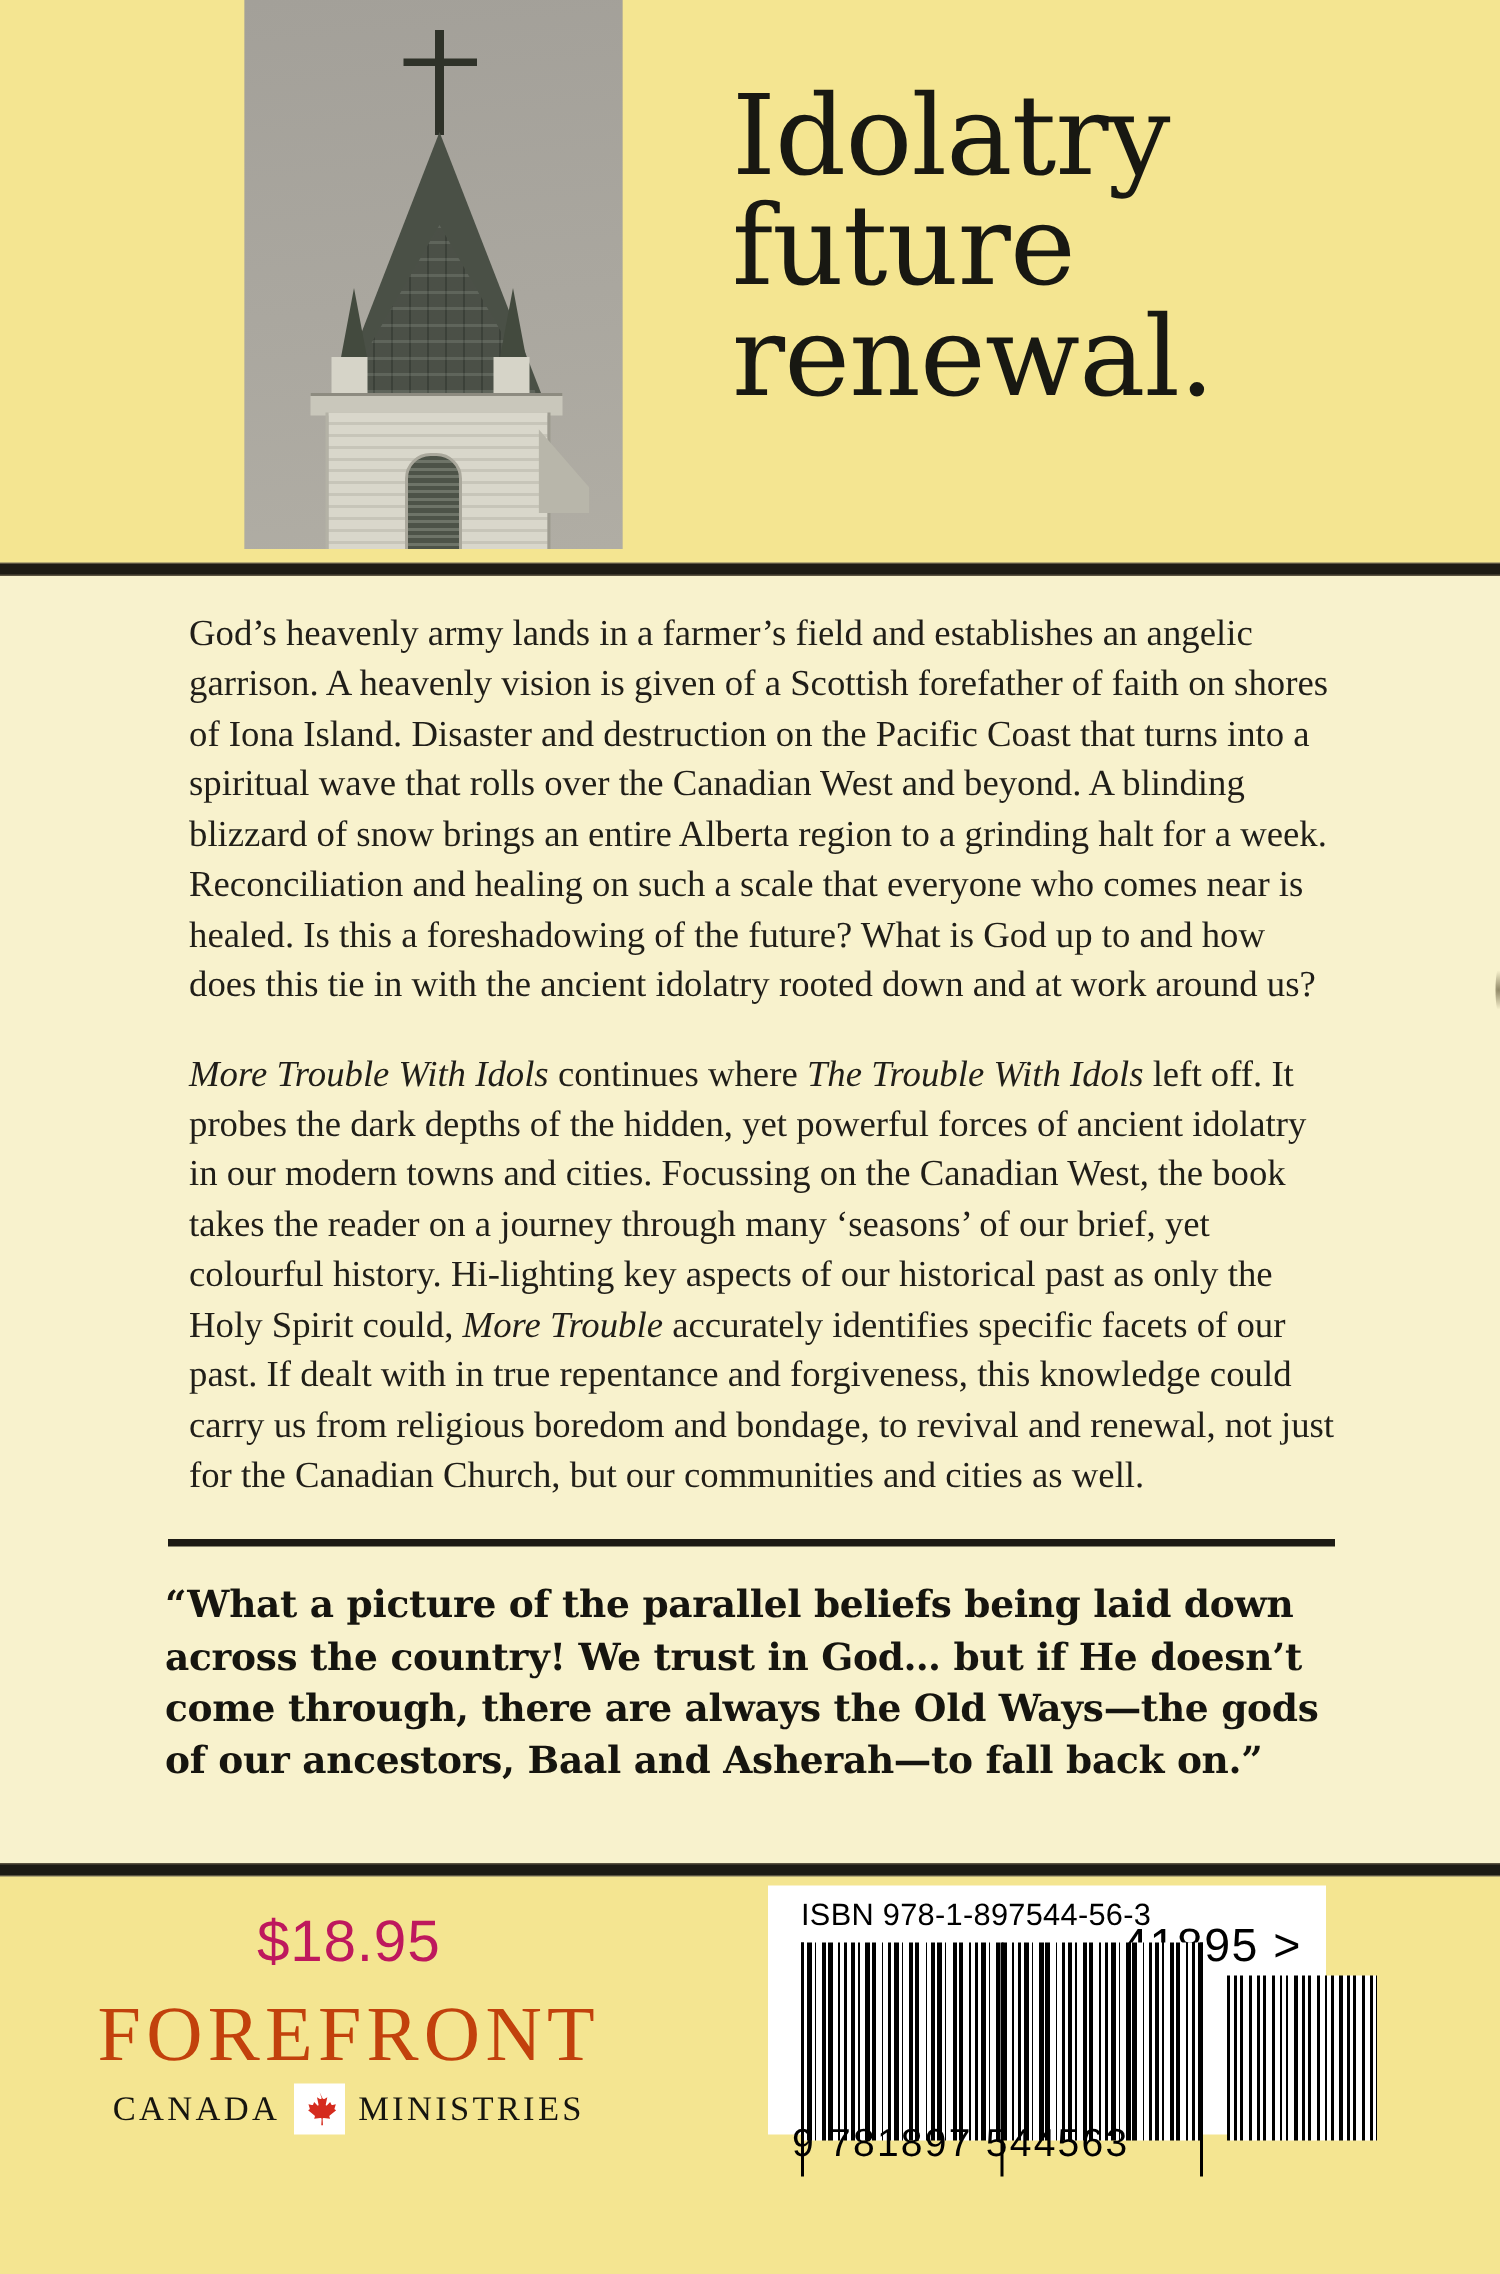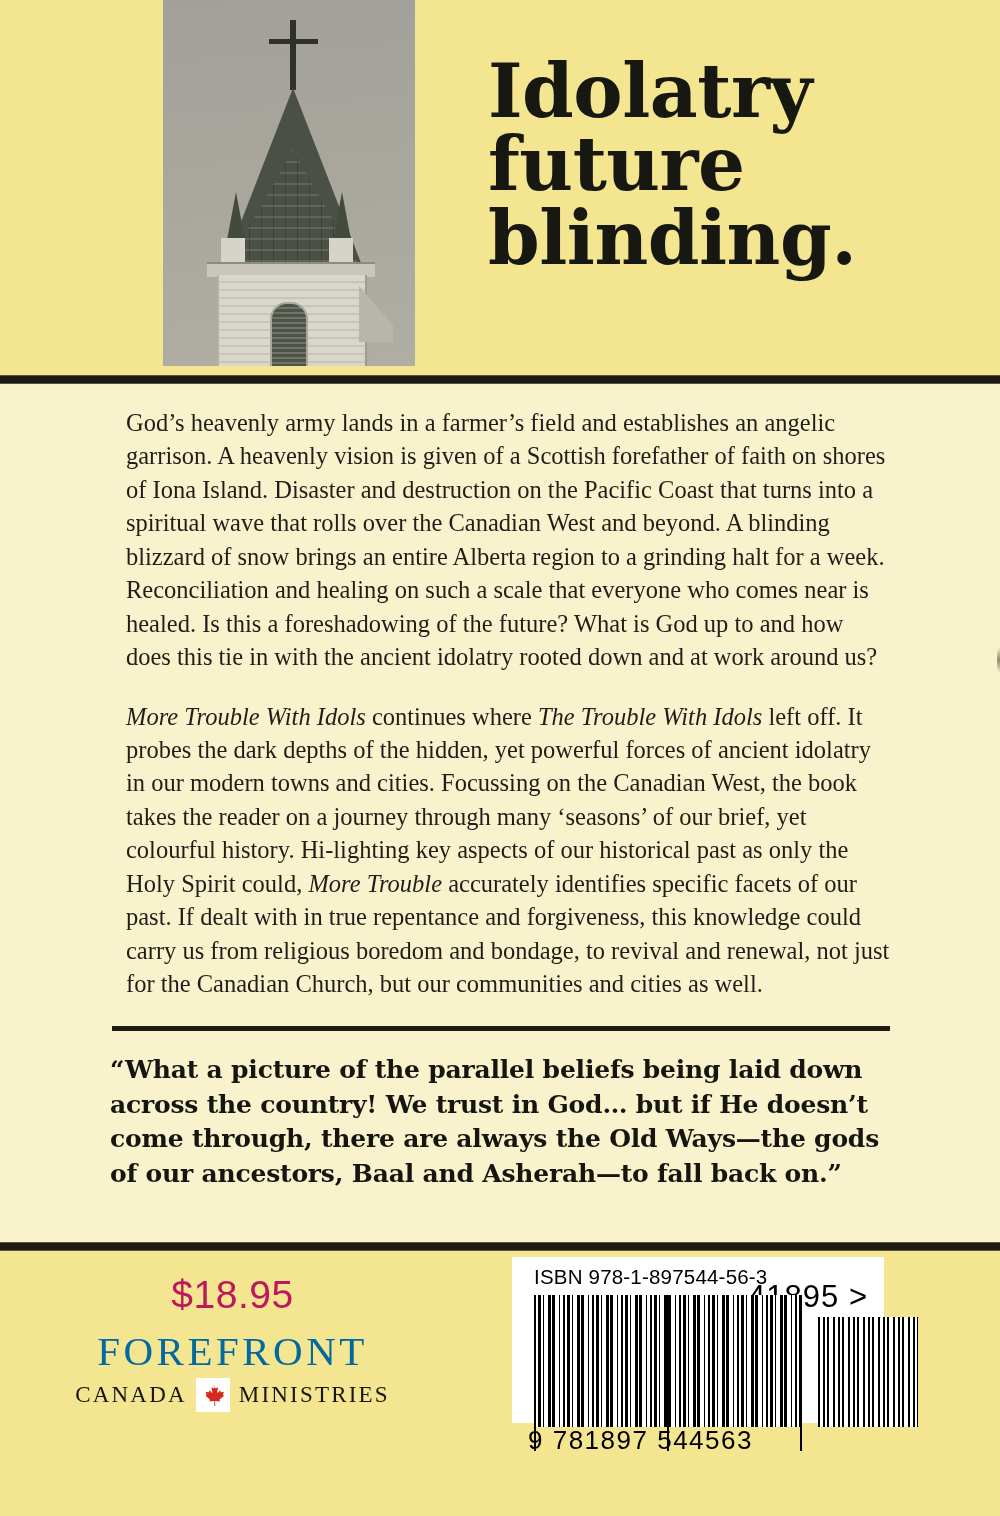"Idolatry" .headline { font-weight: 700 -> 400 }
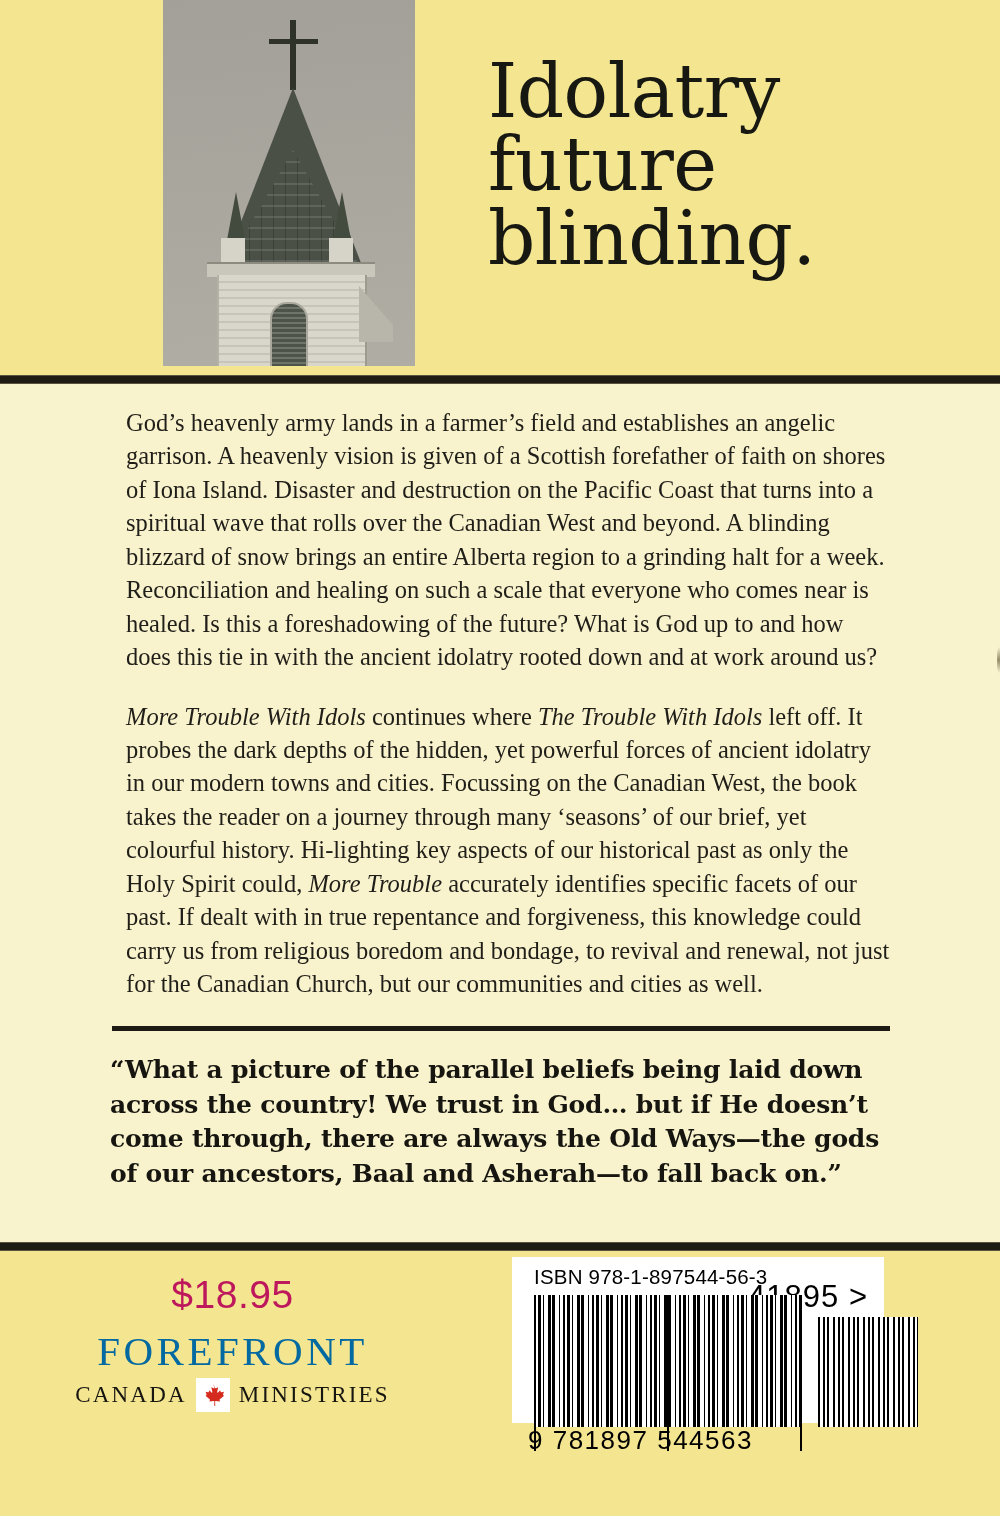"blinding." span { text: blinding -> renewal }
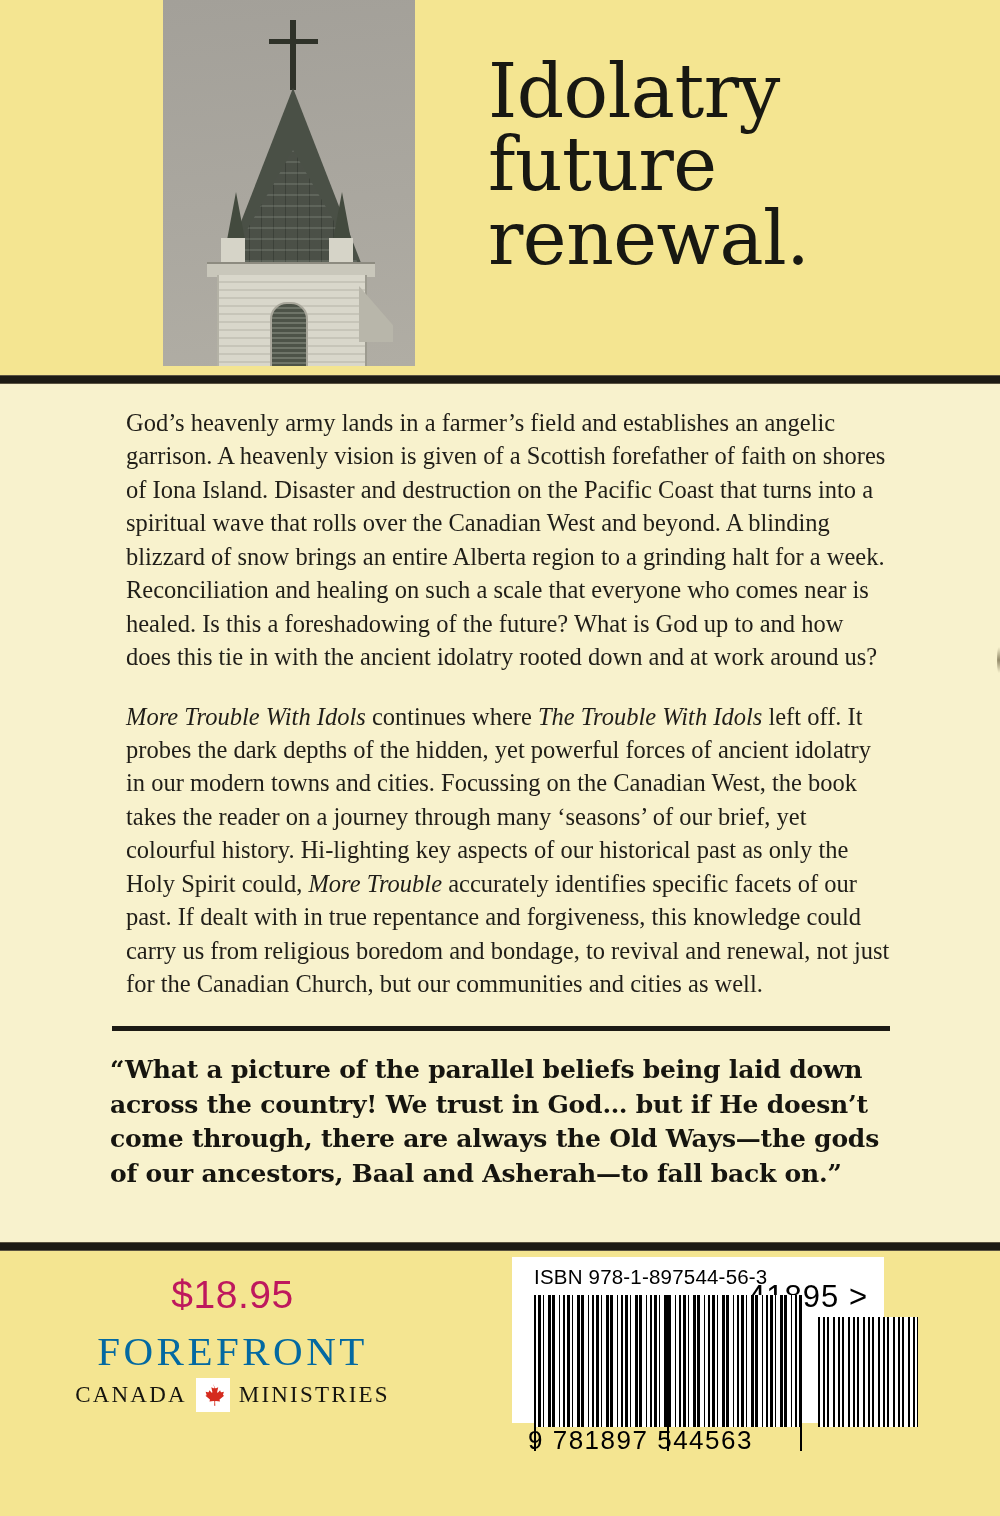"FOREFRONT" .pub-name { color: #0369a1 -> #c2410c; font-size: 41px -> 52px }
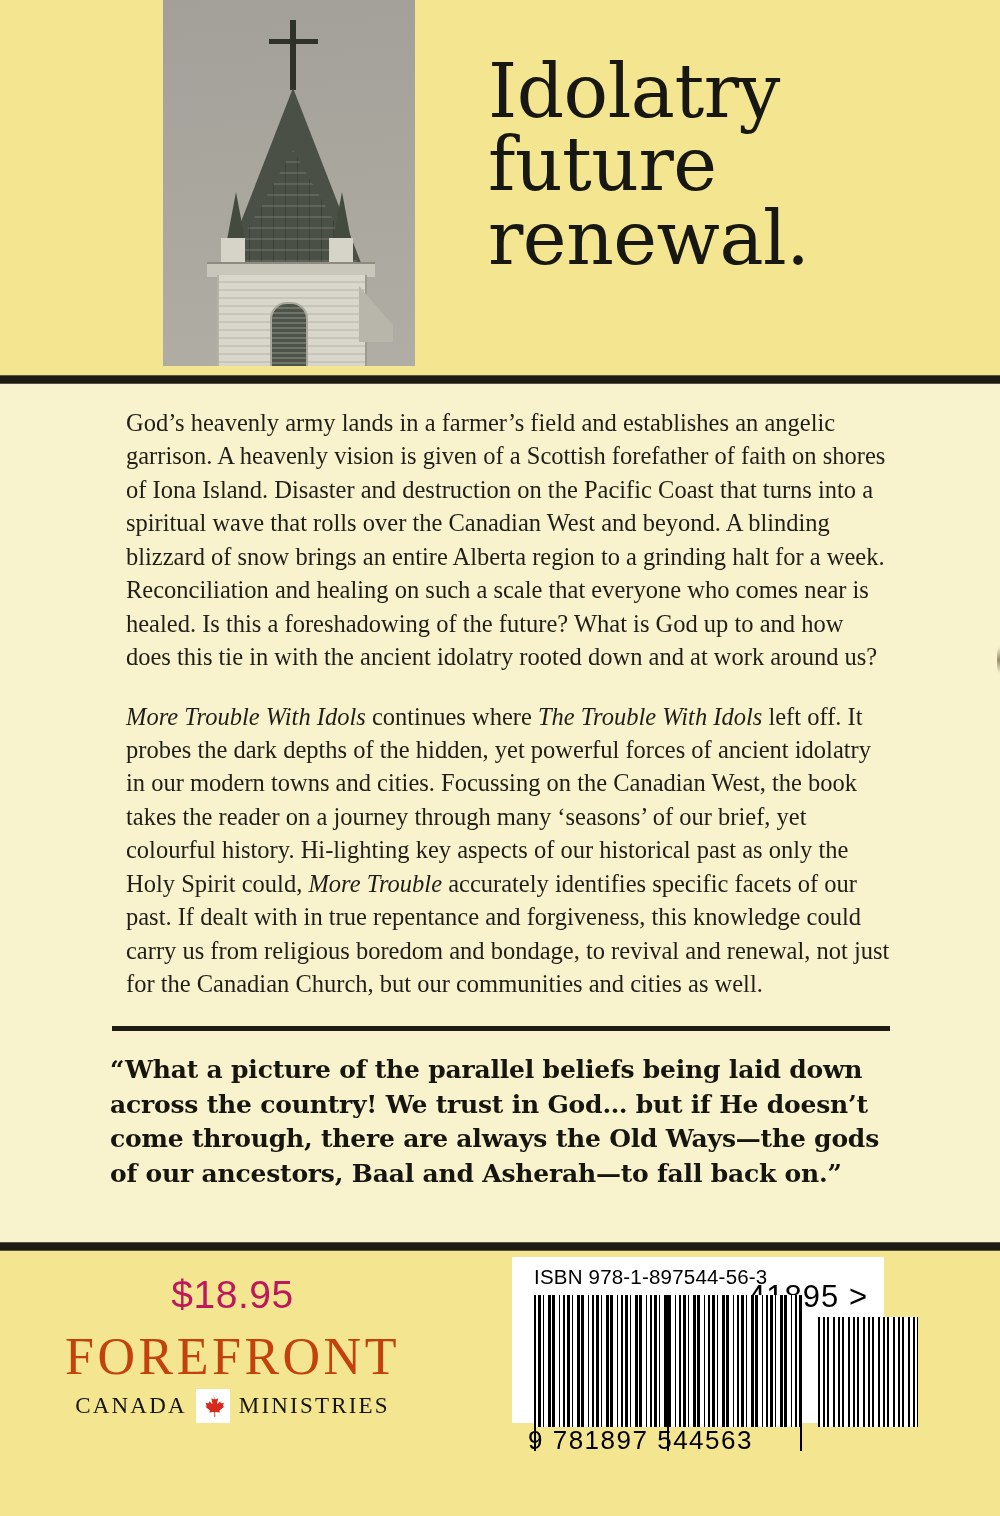"9 781897 544563" .ean-digits { top: 168px -> 156px }
